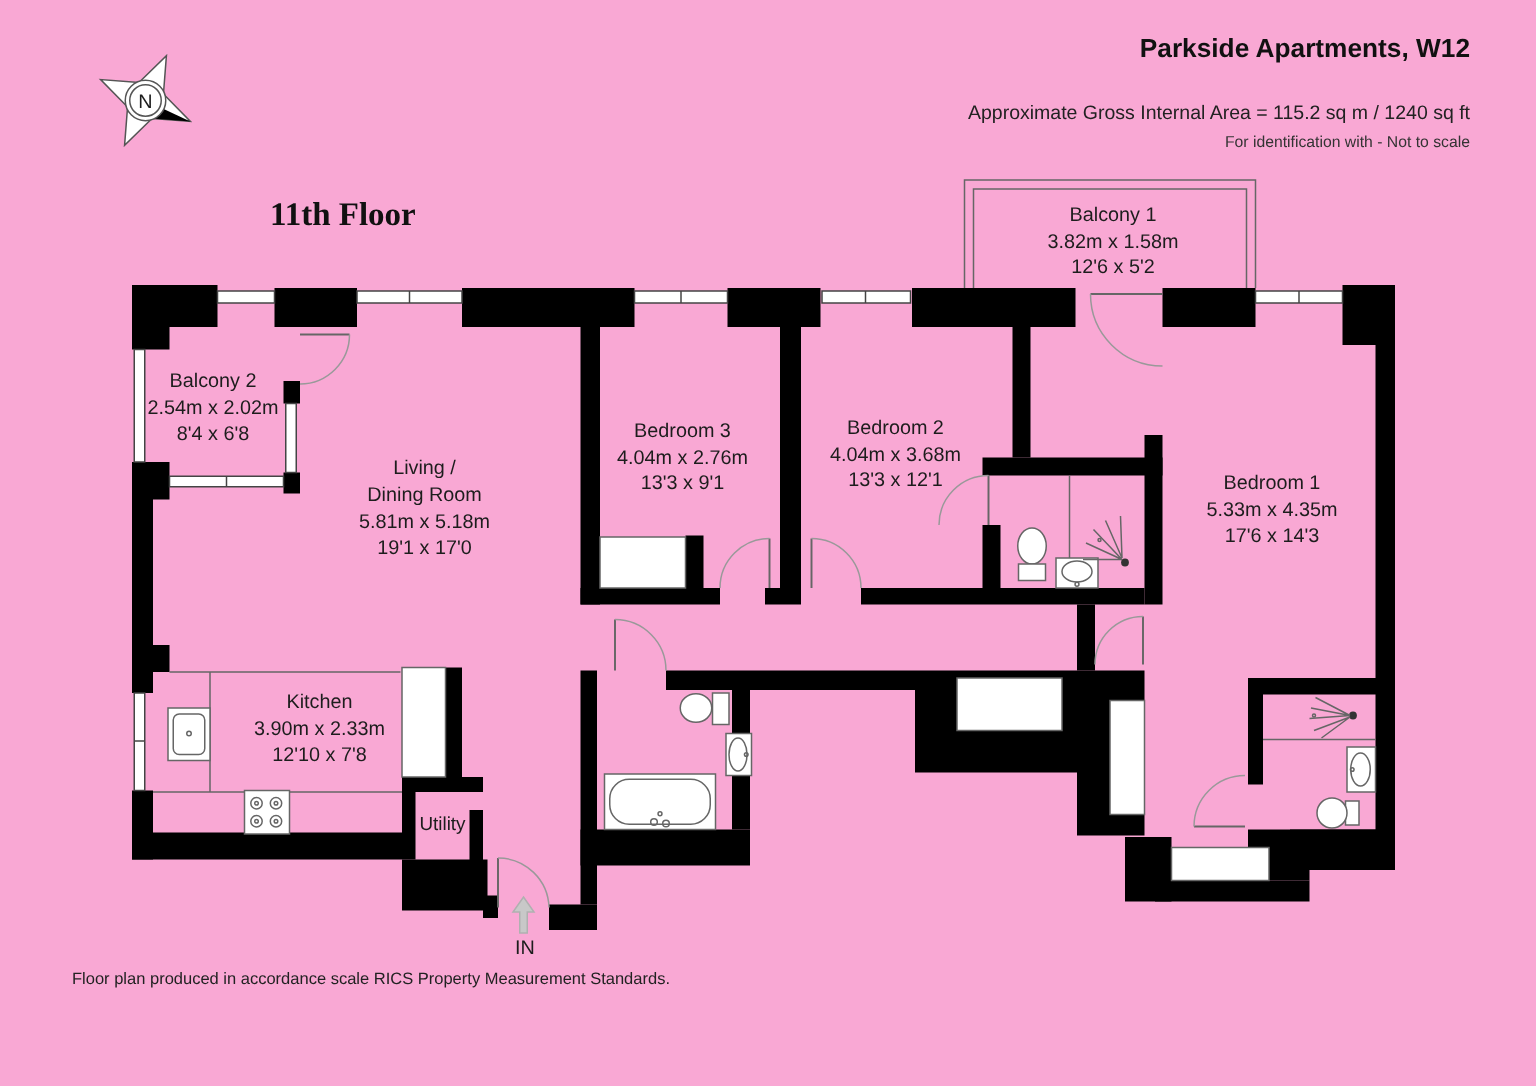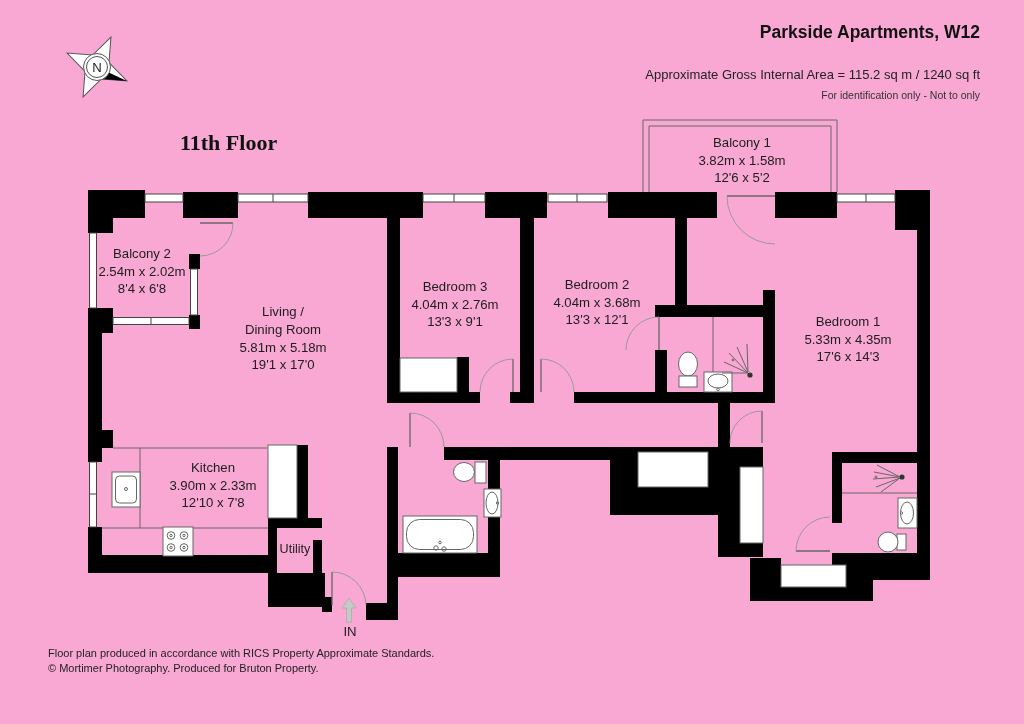"For identification only - Not" div.note { text: only - Not to only -> with - Not to scale }
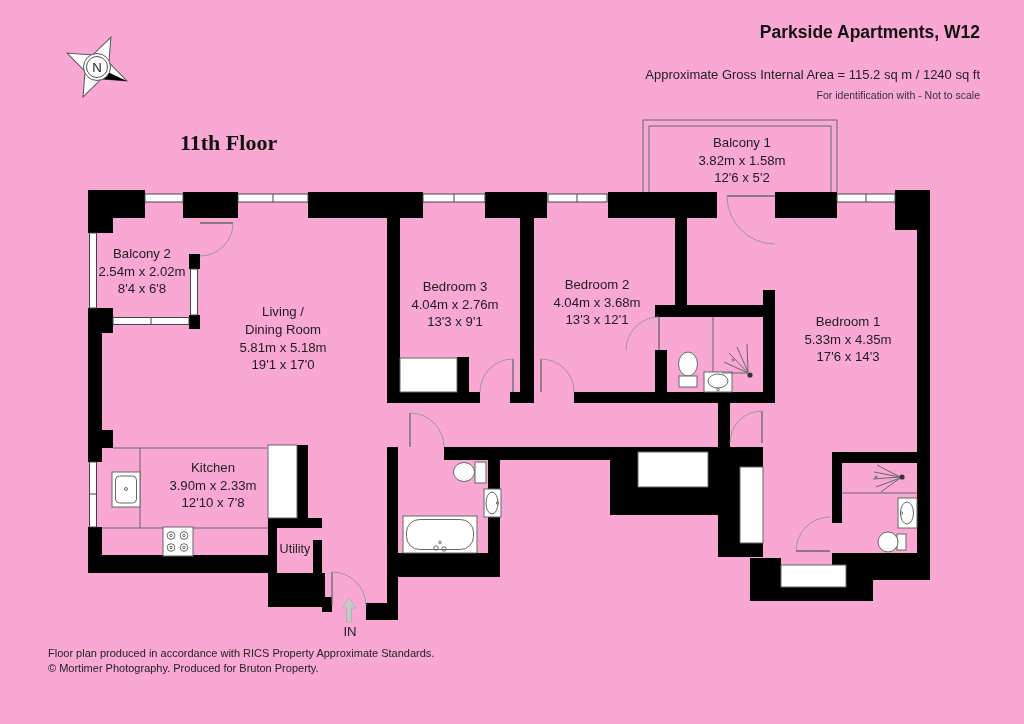"Floor plan produced in accordance" div { text: with RICS Property Approximate -> scale RICS Property Measurement }
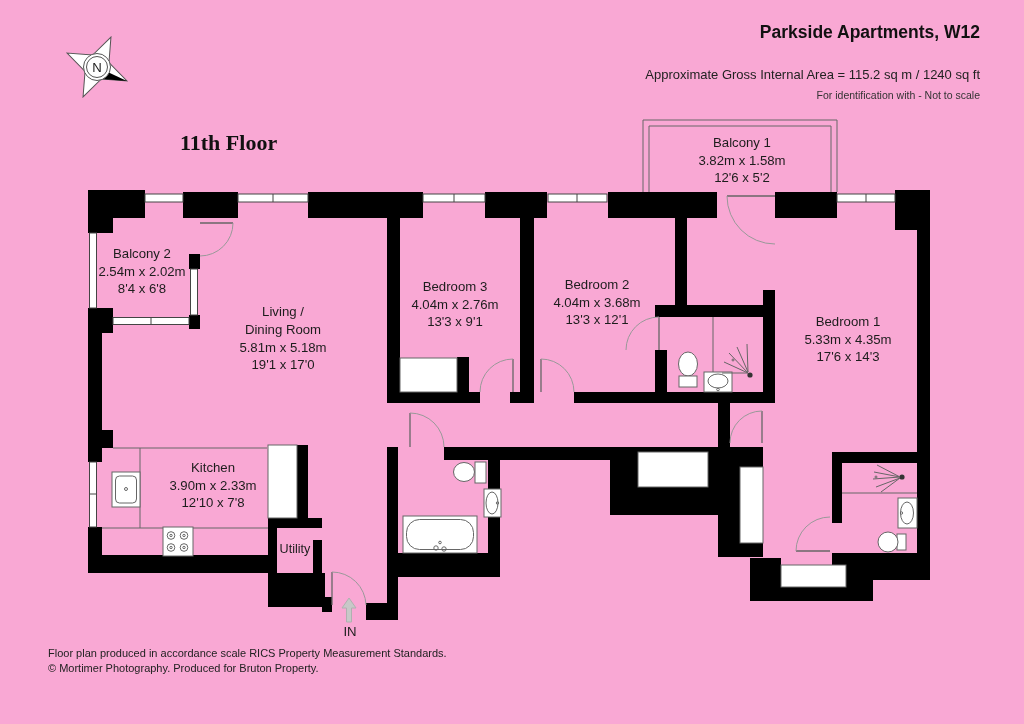"© Mortimer Photography. Produced for" div { html: <div>© Mortimer Photography. Produced for Bruton Property.</div> -> none }
